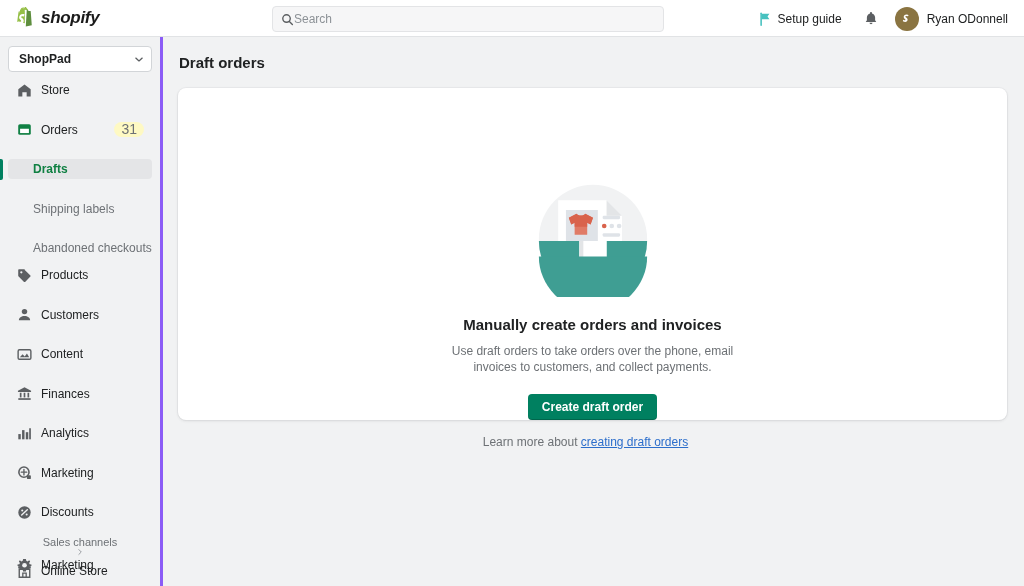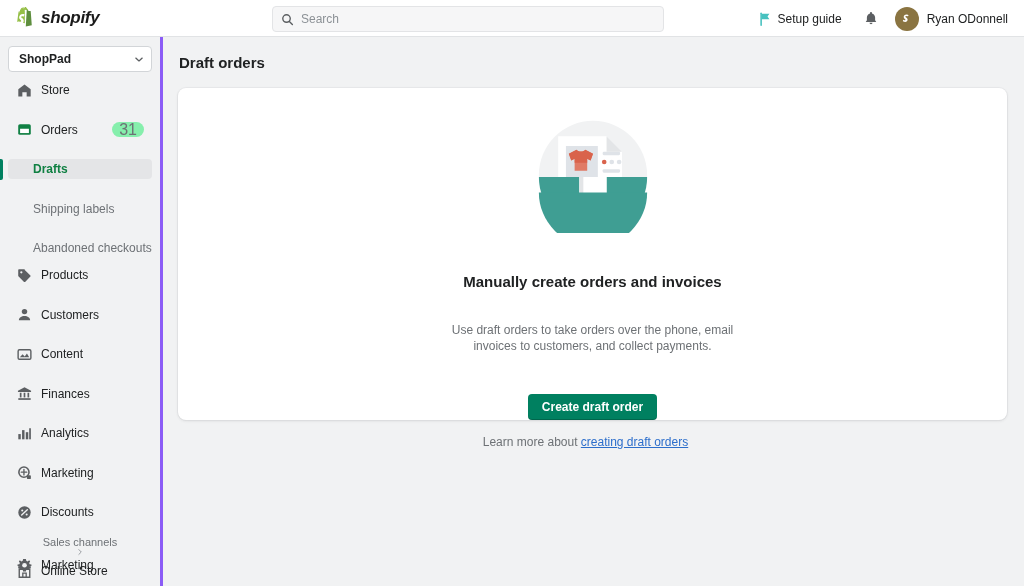"Search" .search-box { gap: 7px -> none }
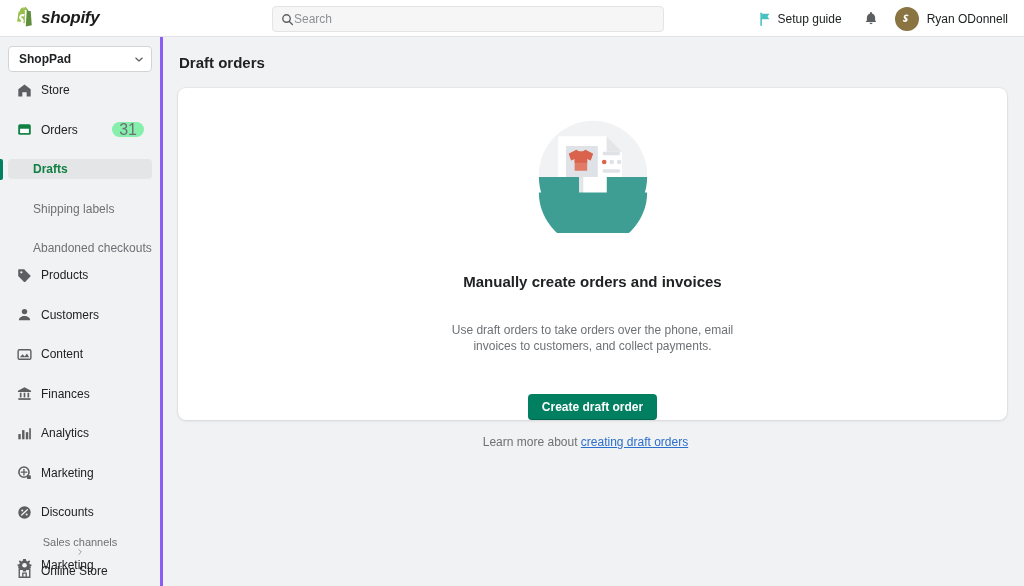"31" .nav-badge { background: #86efac -> #fef9c3; font-size: 16px -> 14px }
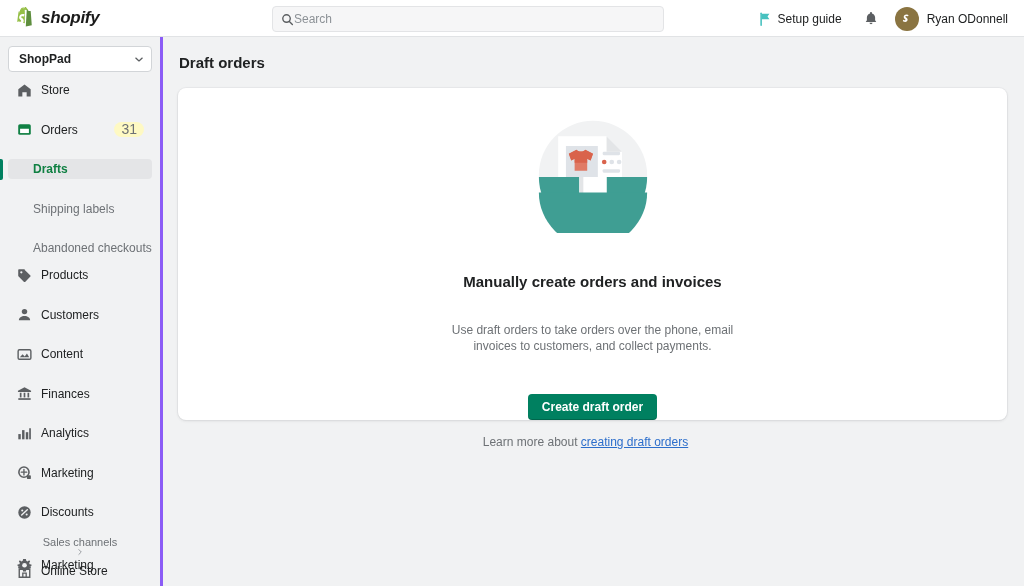"Manually create orders and invoices" .card { justify-content: space-between -> flex-end }
